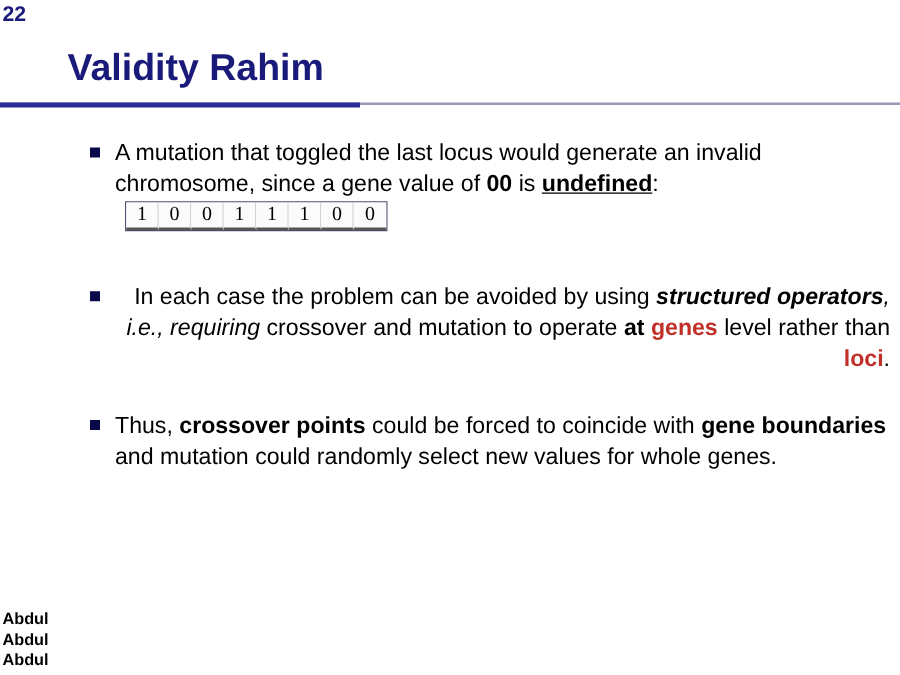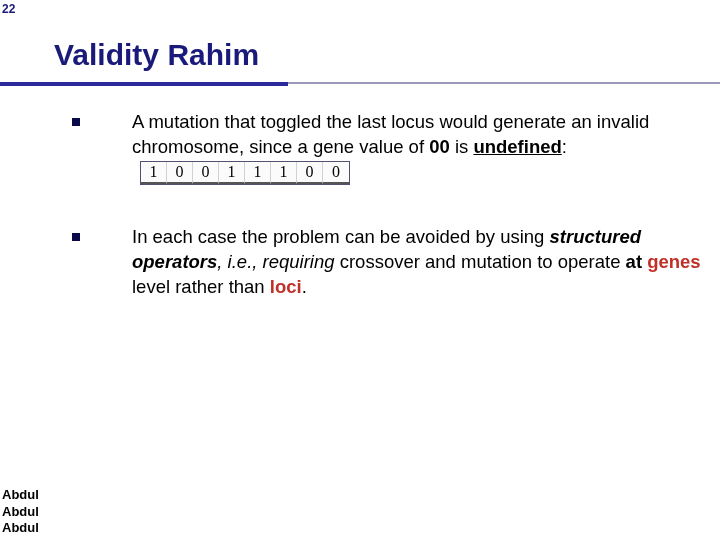"22" .slide-number { font-size: 12px -> 17px }
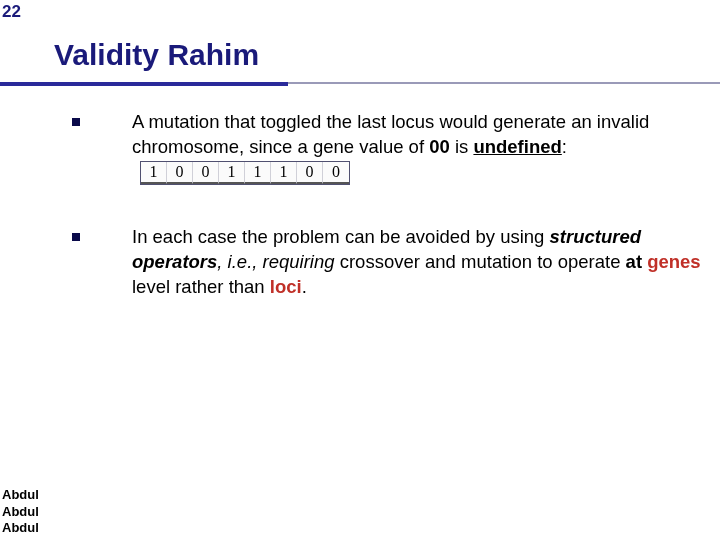"A mutation that toggled the" .bullet-text { margin-left: 40px -> none }
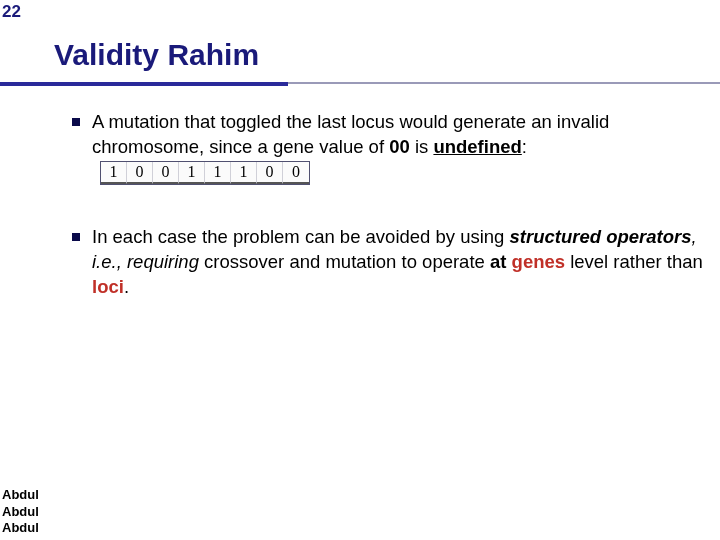"In each case the problem" .b3 { text-align: none -> right }
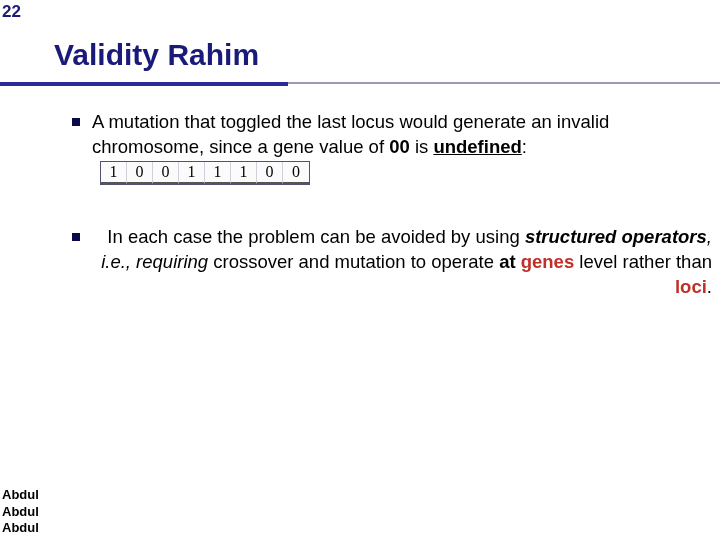"Thus, crossover points could be" div.bullet-item { html: none -> <div> <div></div> <div> <span>Thus, </span><span>crossover points</span><span> could be forced to coincide with </span><span>gene boundaries</span><span> and mutation could randomly select new values for whole genes.</span> </div> </div> }
